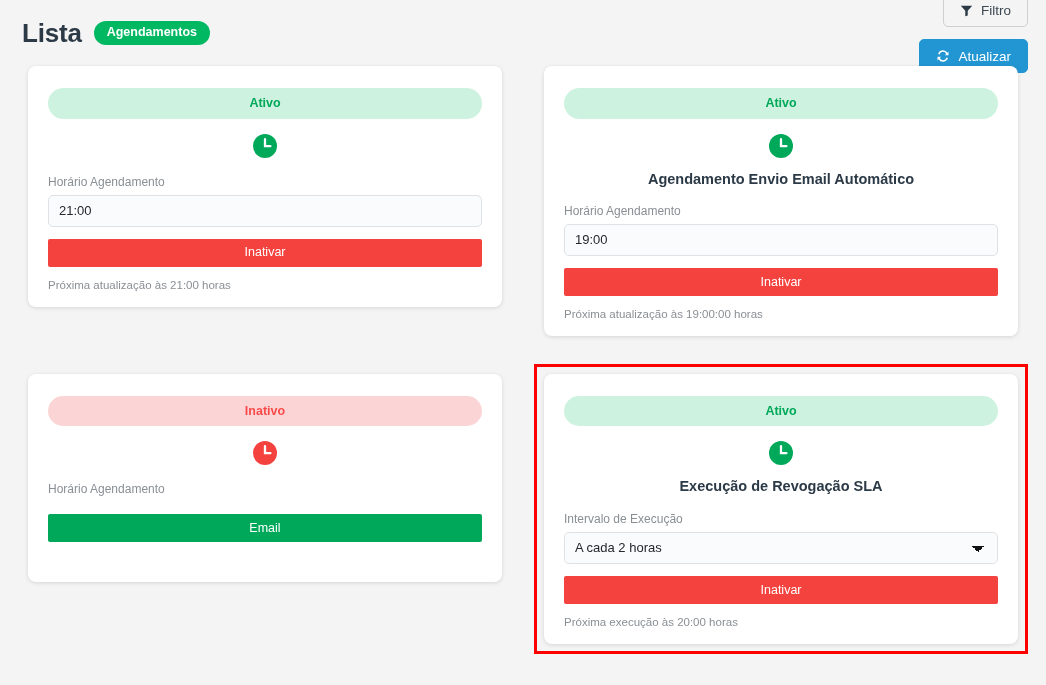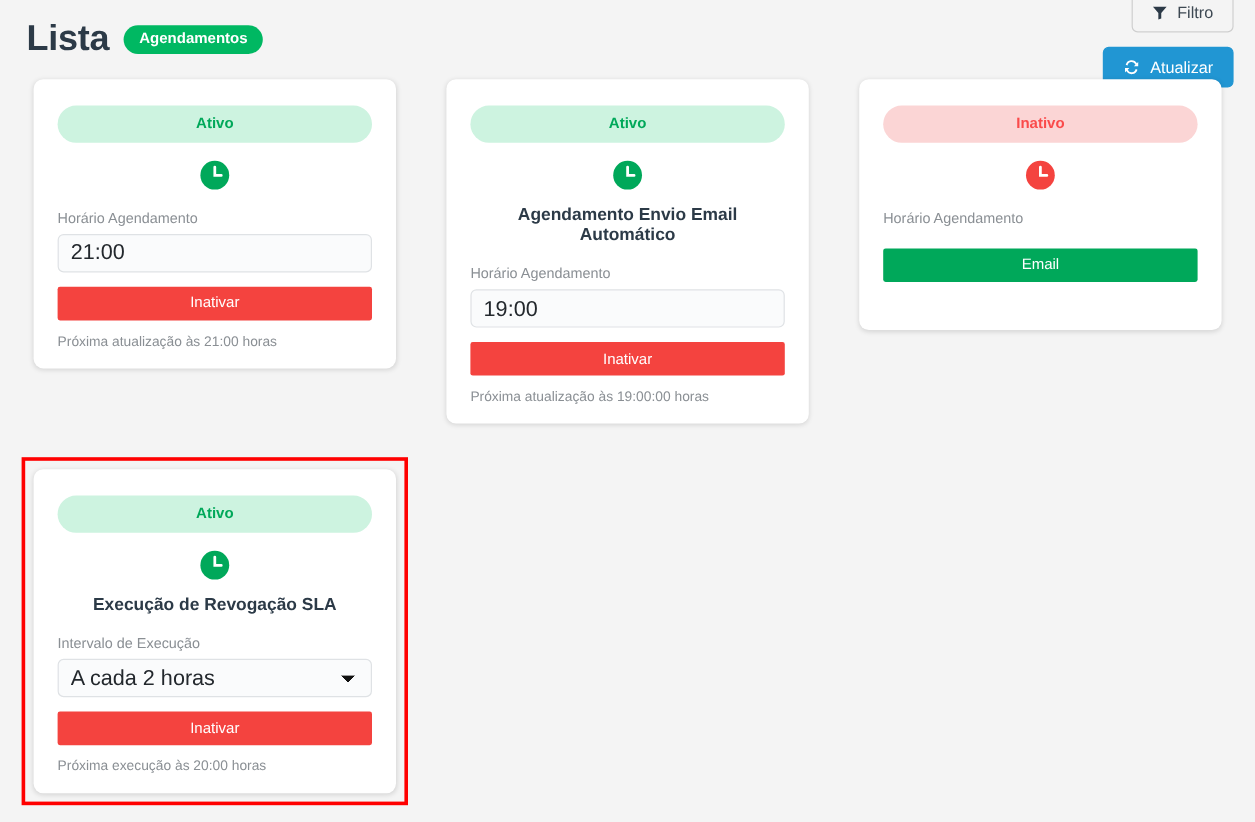"Lista" .page-title { font-size: 30px -> 26px }
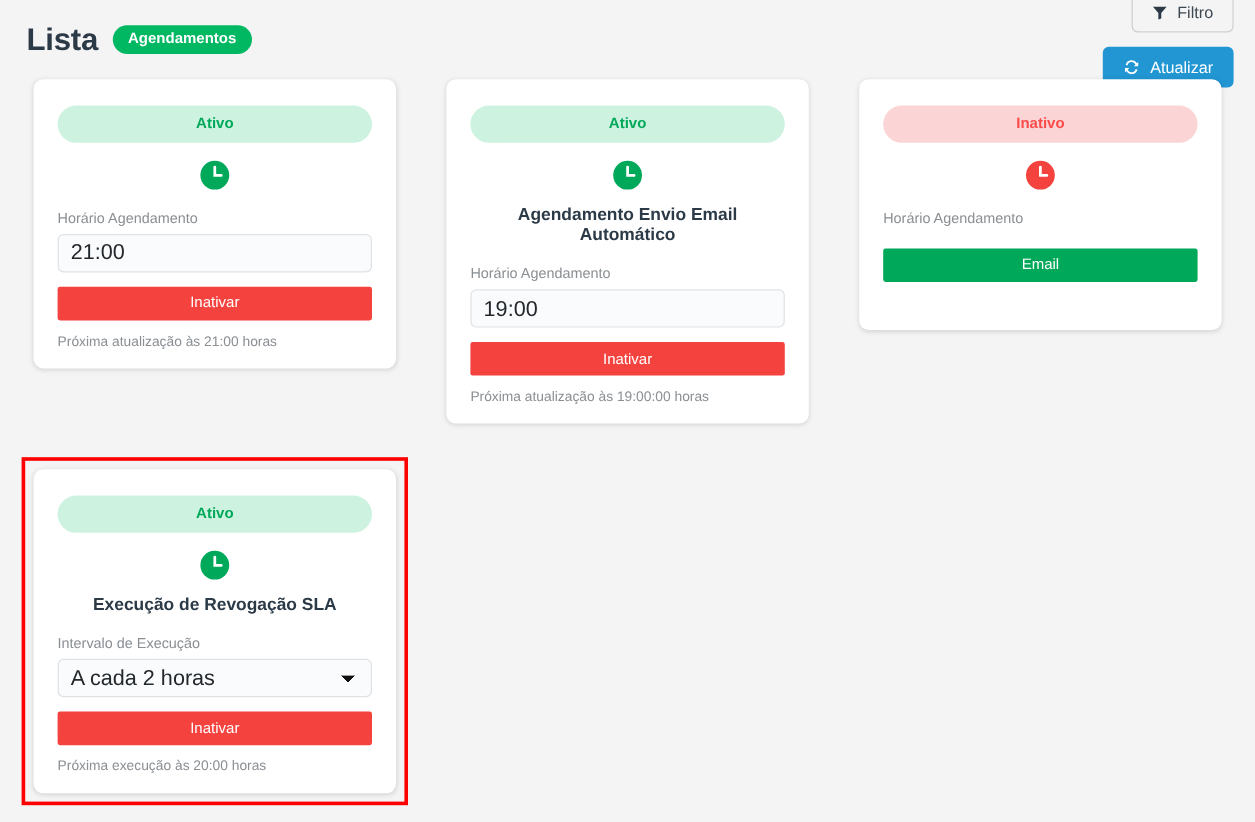"Ativo" .cards-grid { grid-template-columns: repeat(3, 1fr) -> repeat(2, 1fr) }
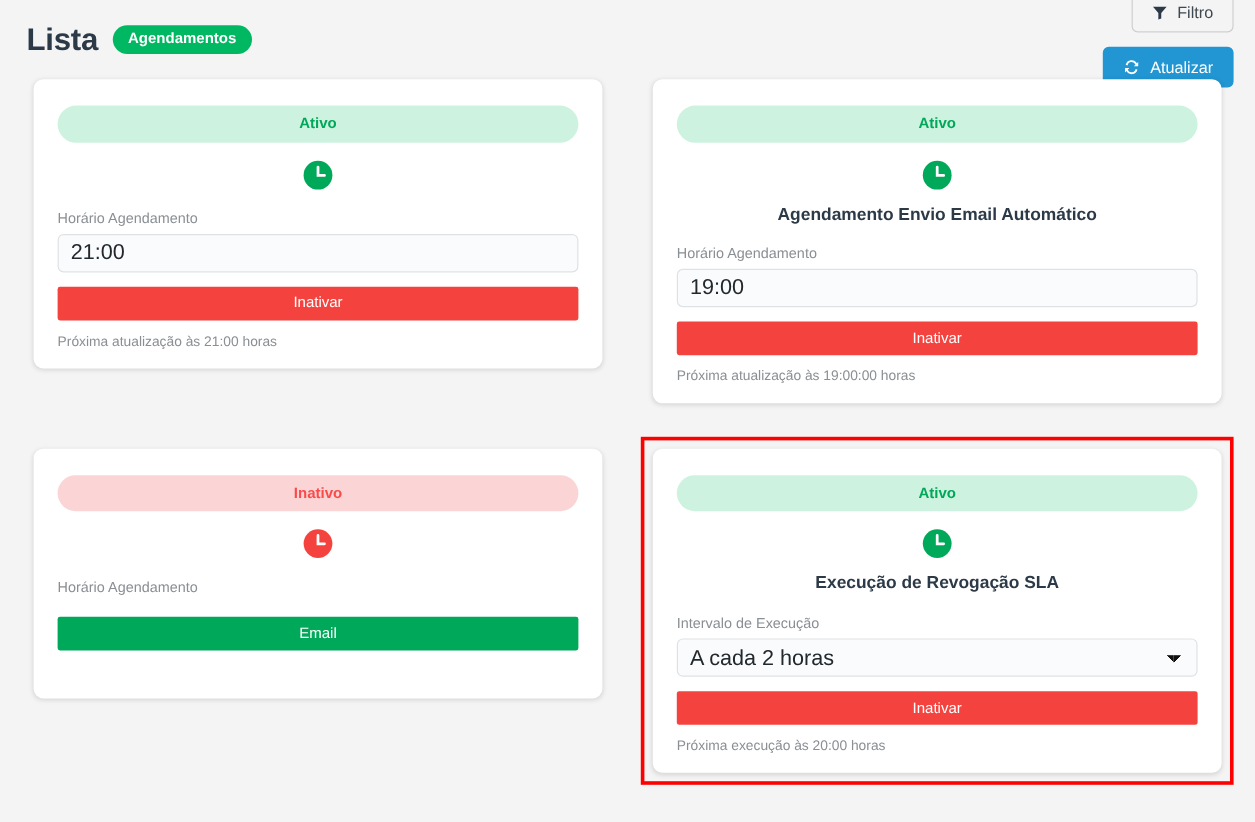"21:00" .field-input, .field-select { font-size: 18px -> 13px }
